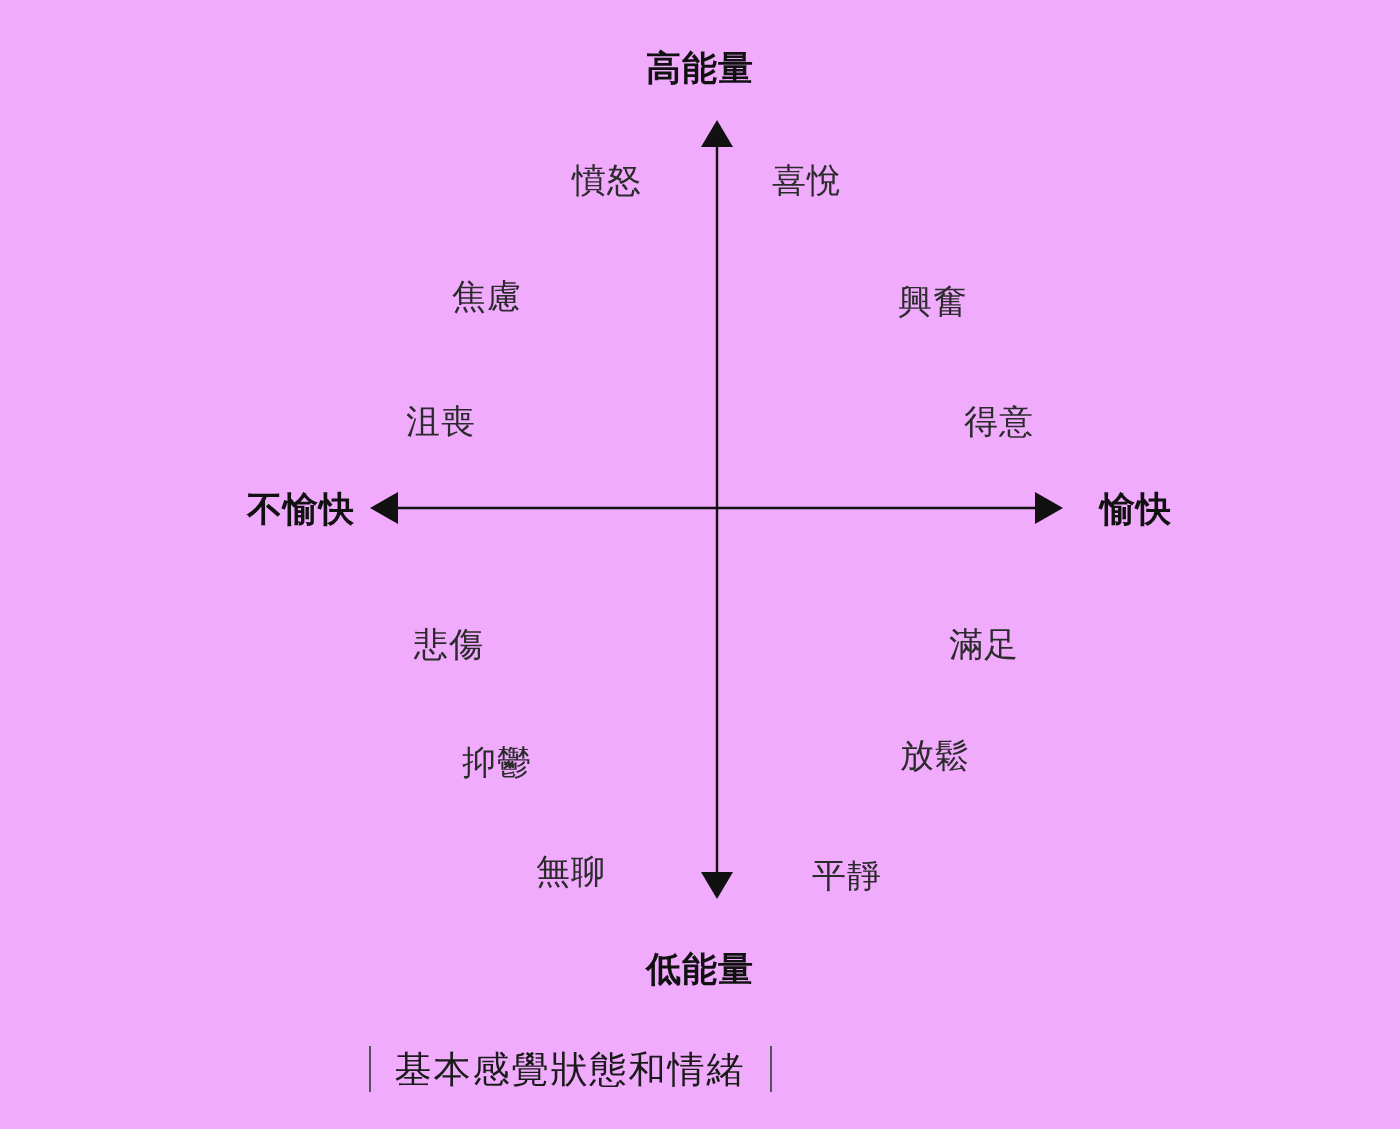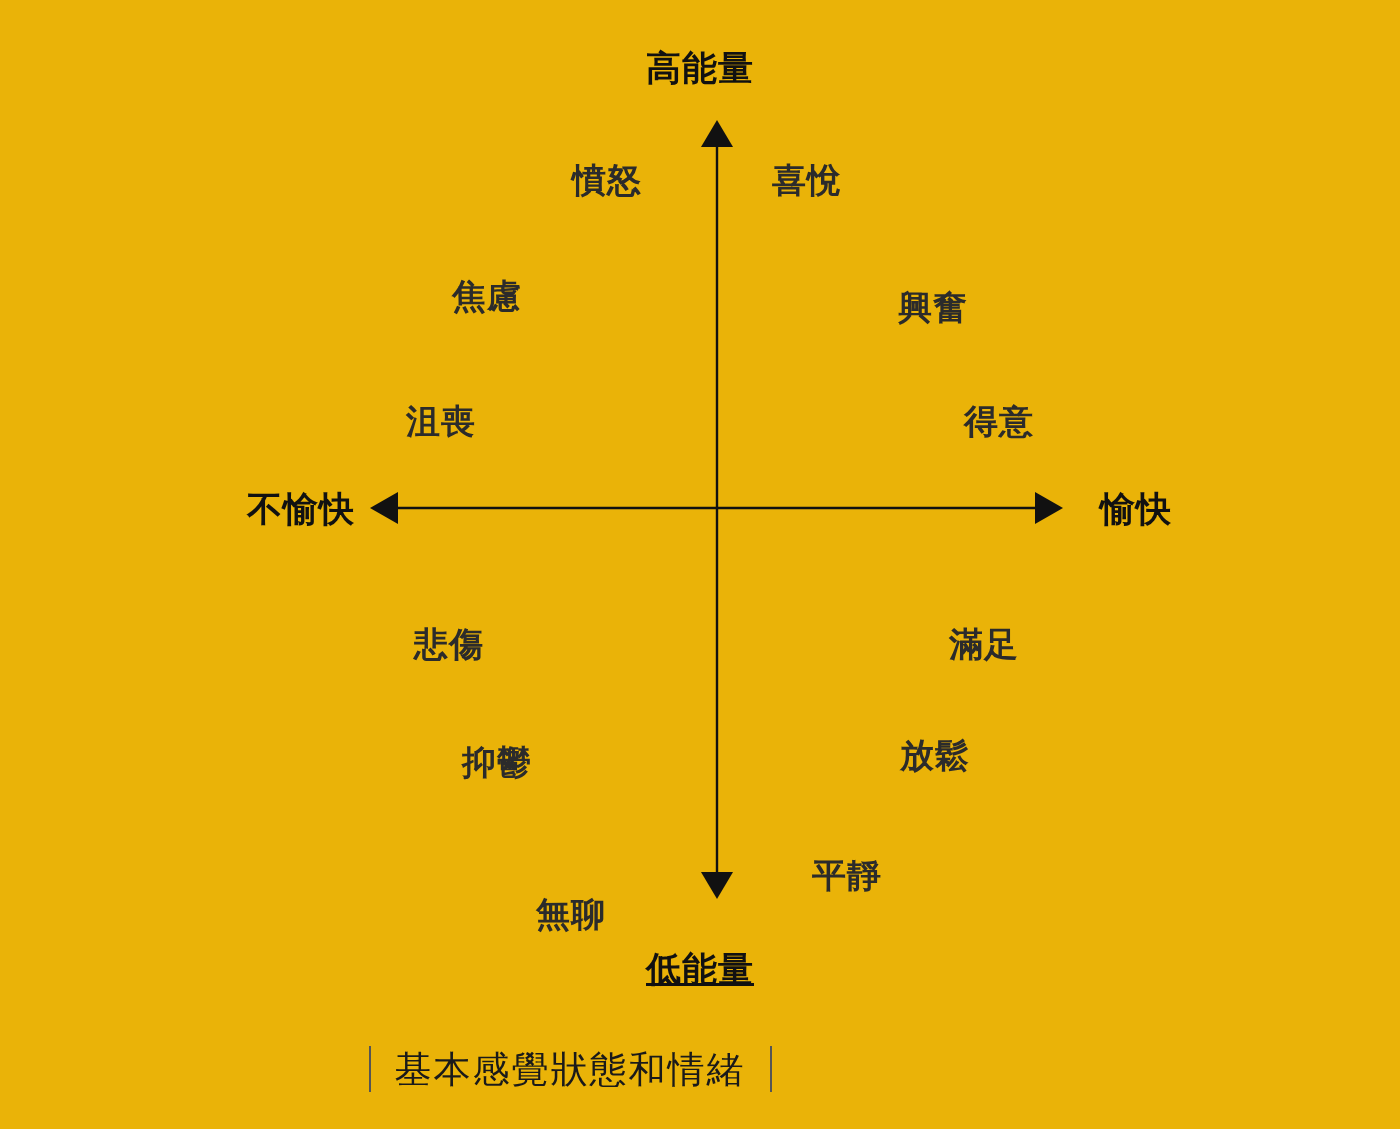"高能量" #canvas { background: #eab308 -> #f0abfc }
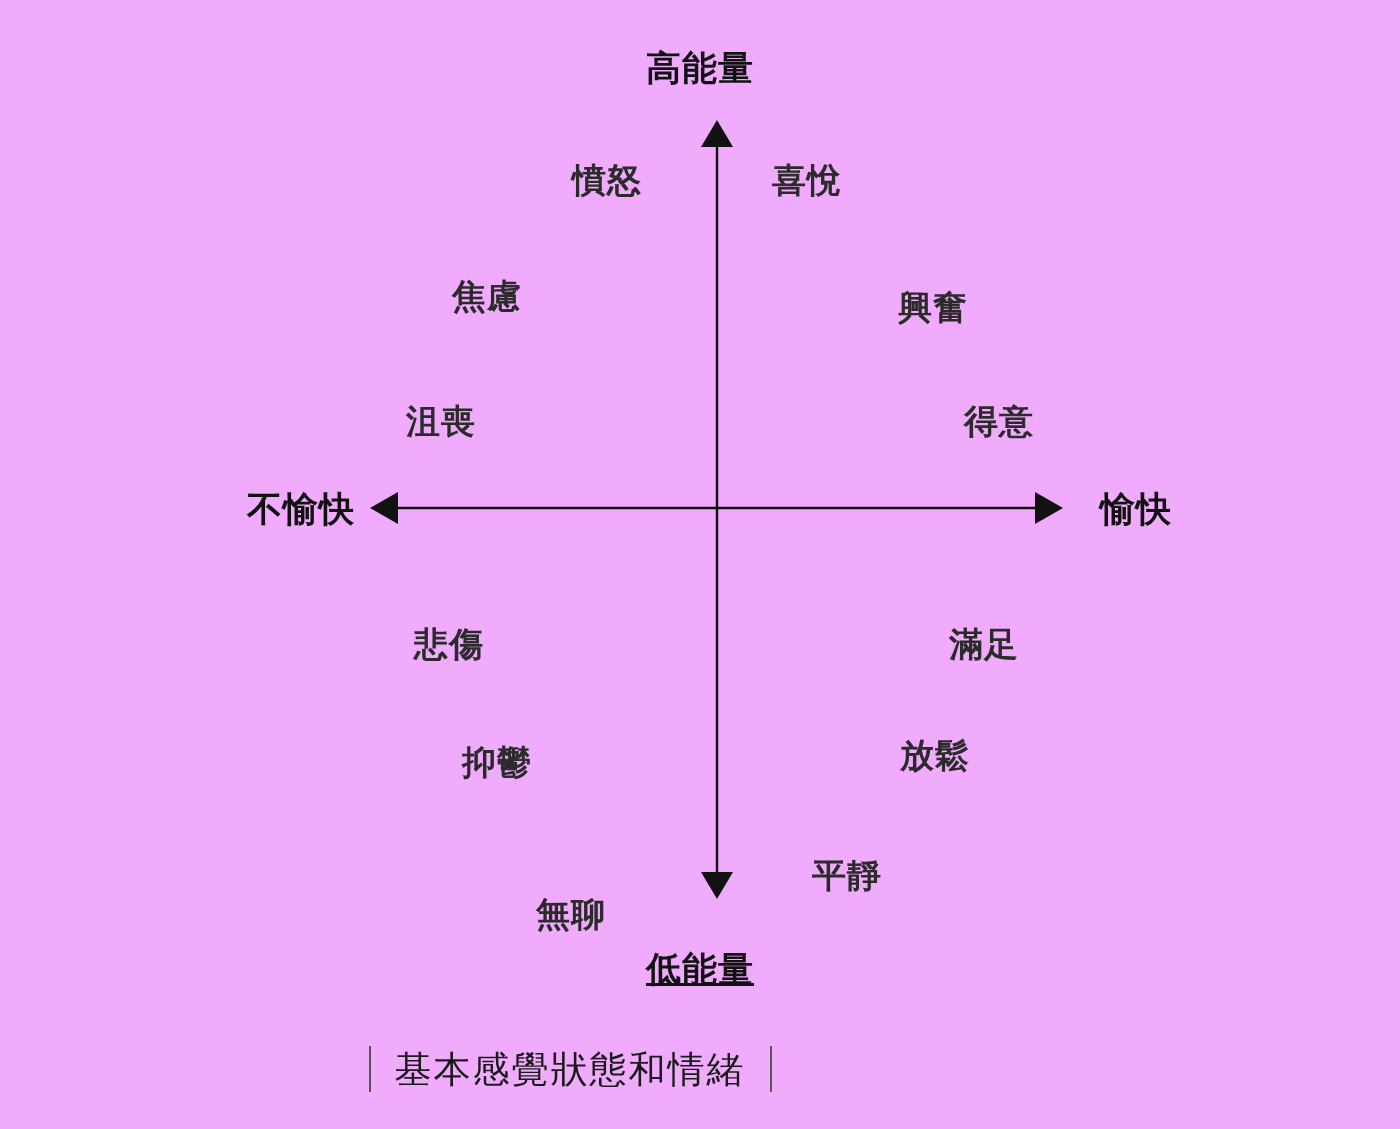"憤怒" .emo { font-weight: 700 -> 400 }
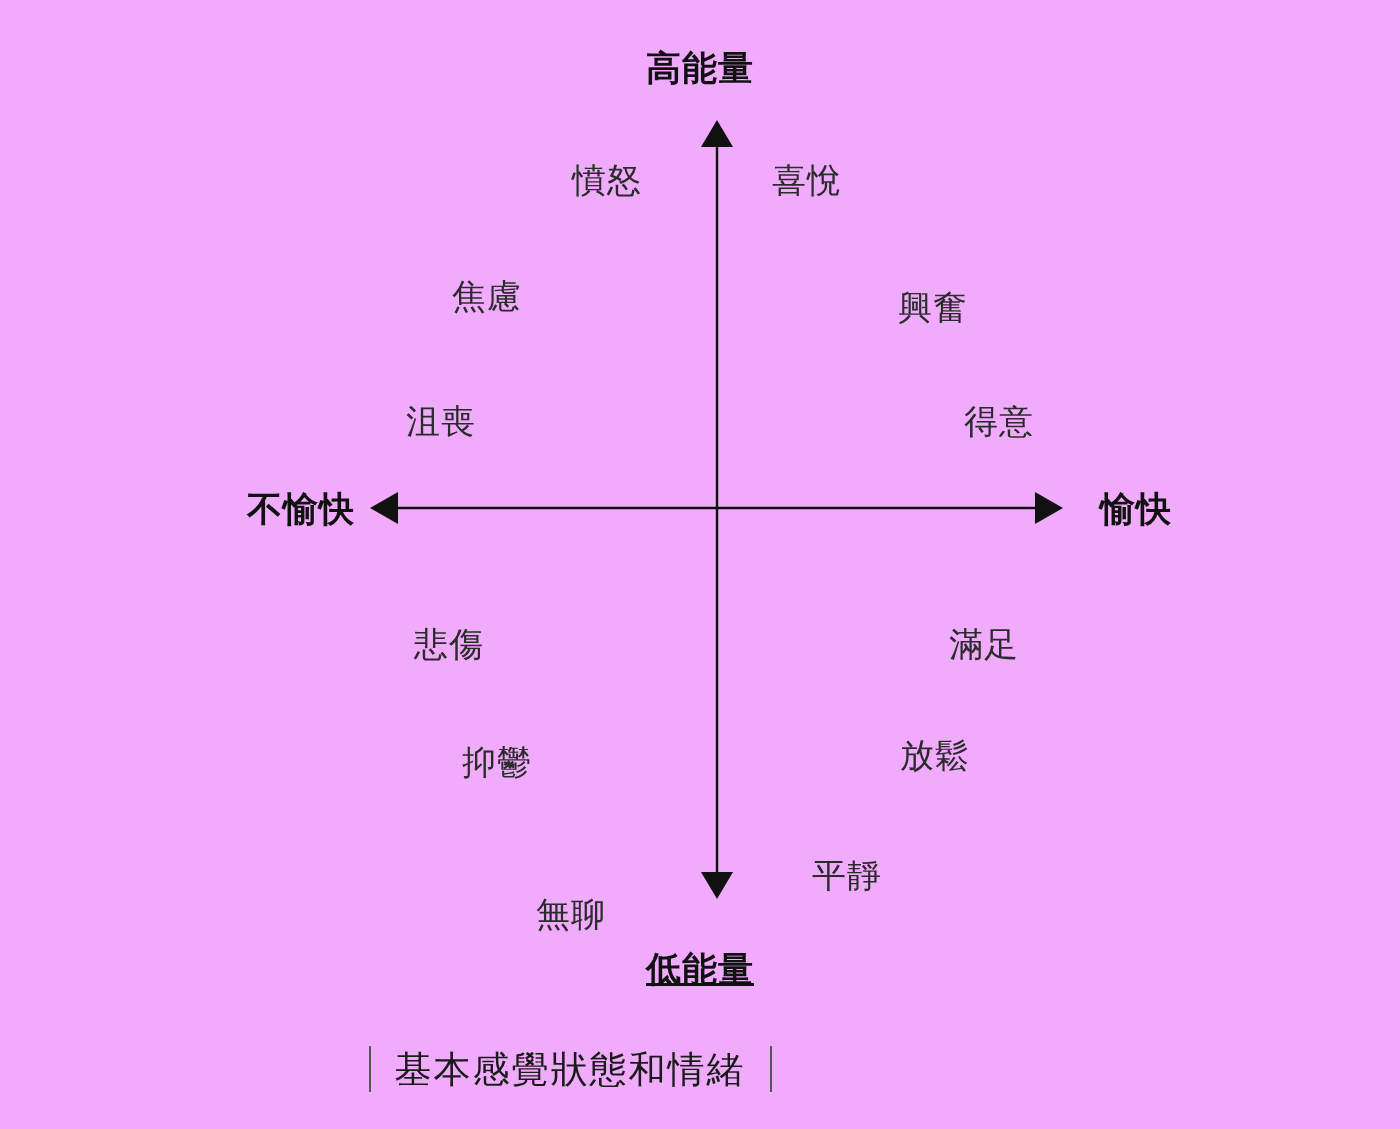"興奮" .emo-excited { top: 290px -> 284px }
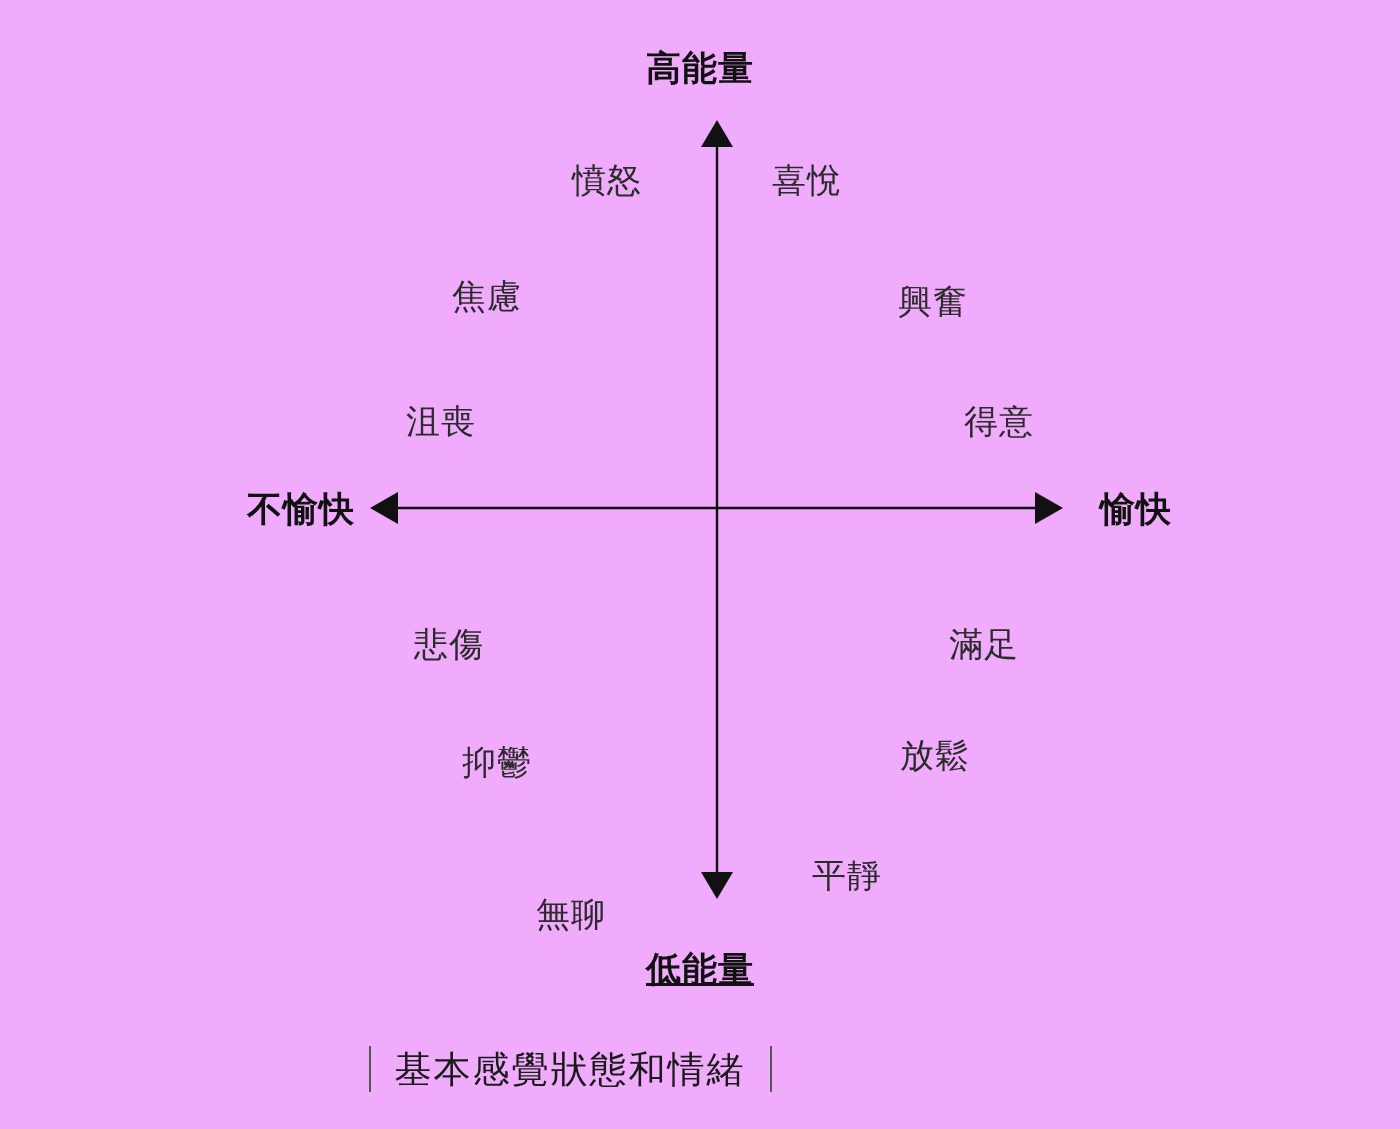"無聊" .emo-bored { top: 897px -> 854px }
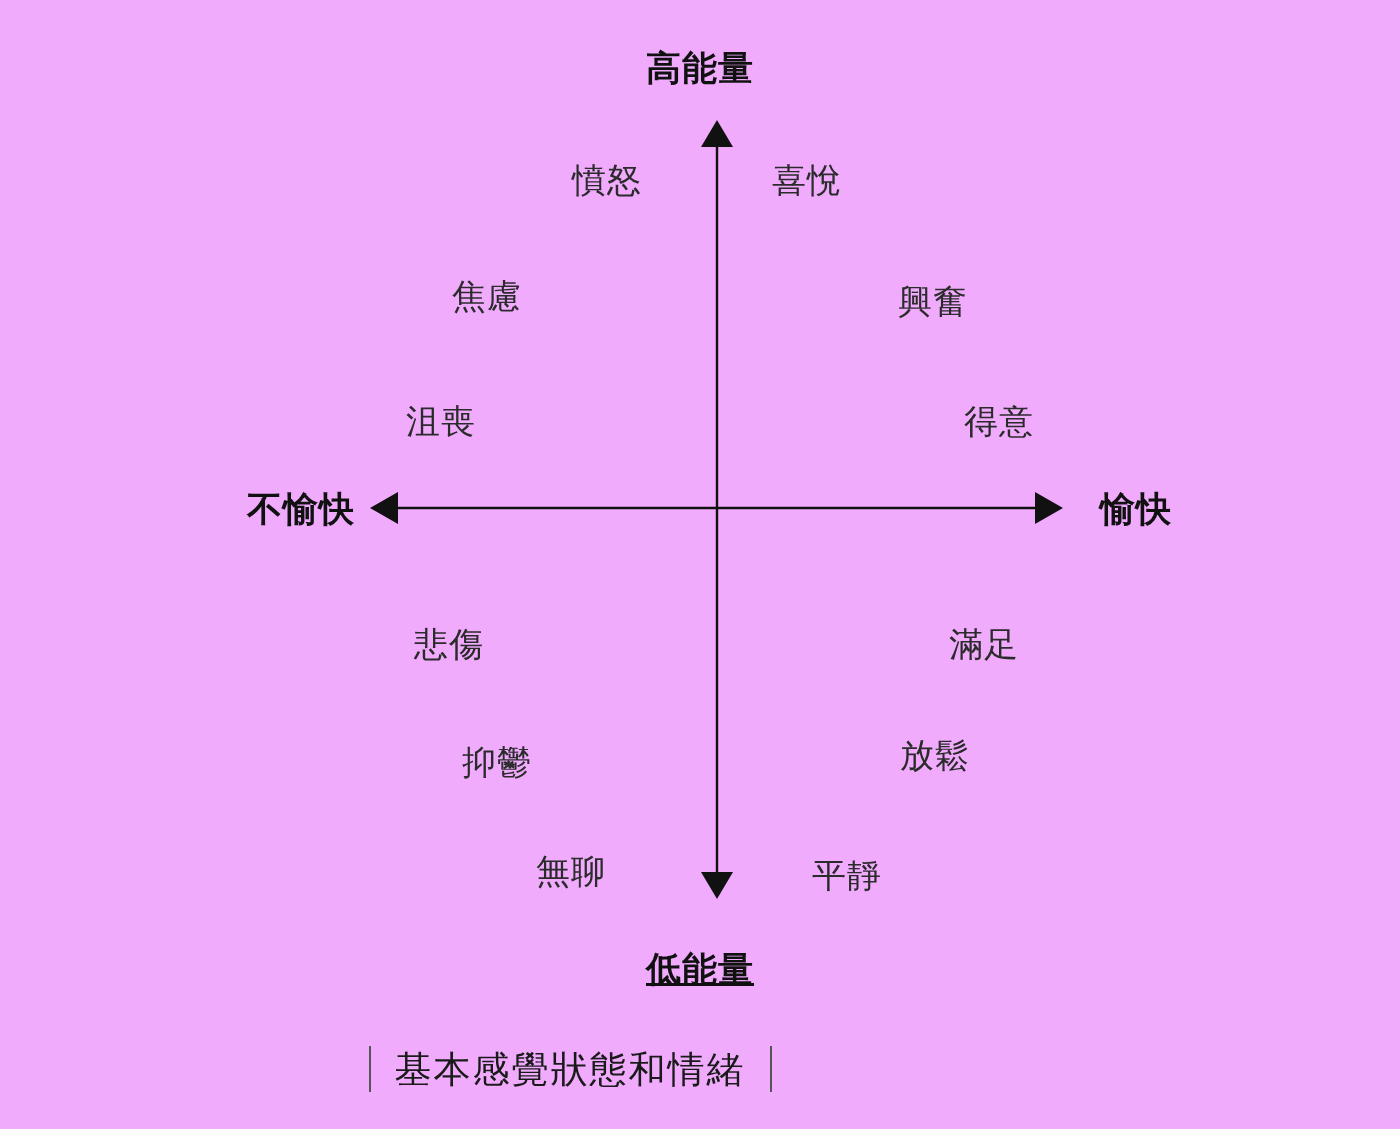"低能量" .pole-bottom { text-decoration: underline -> none }
